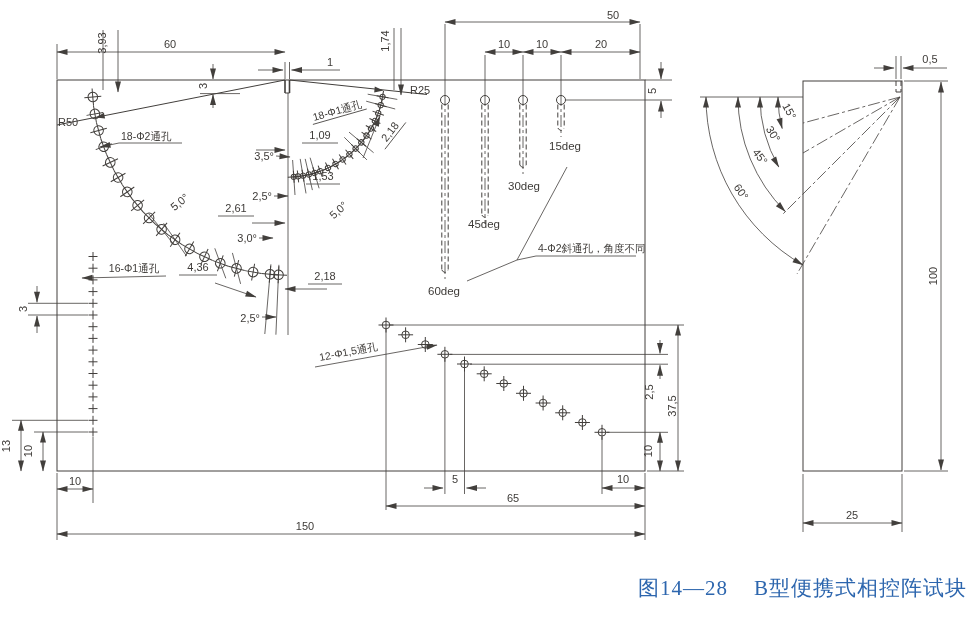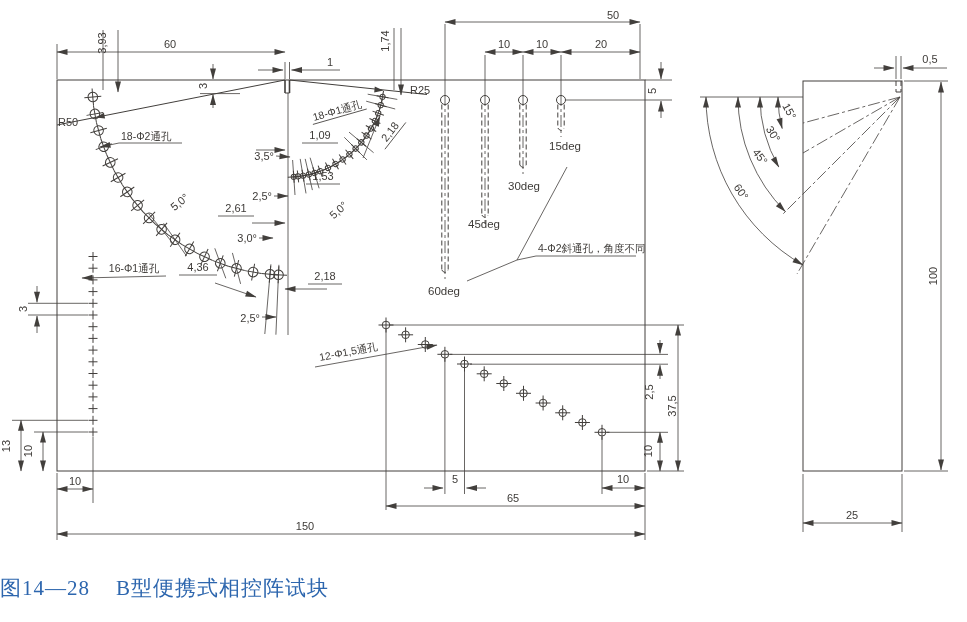"图14—28 B型便携式相控阵试块" .caption { text-align: left -> right }
